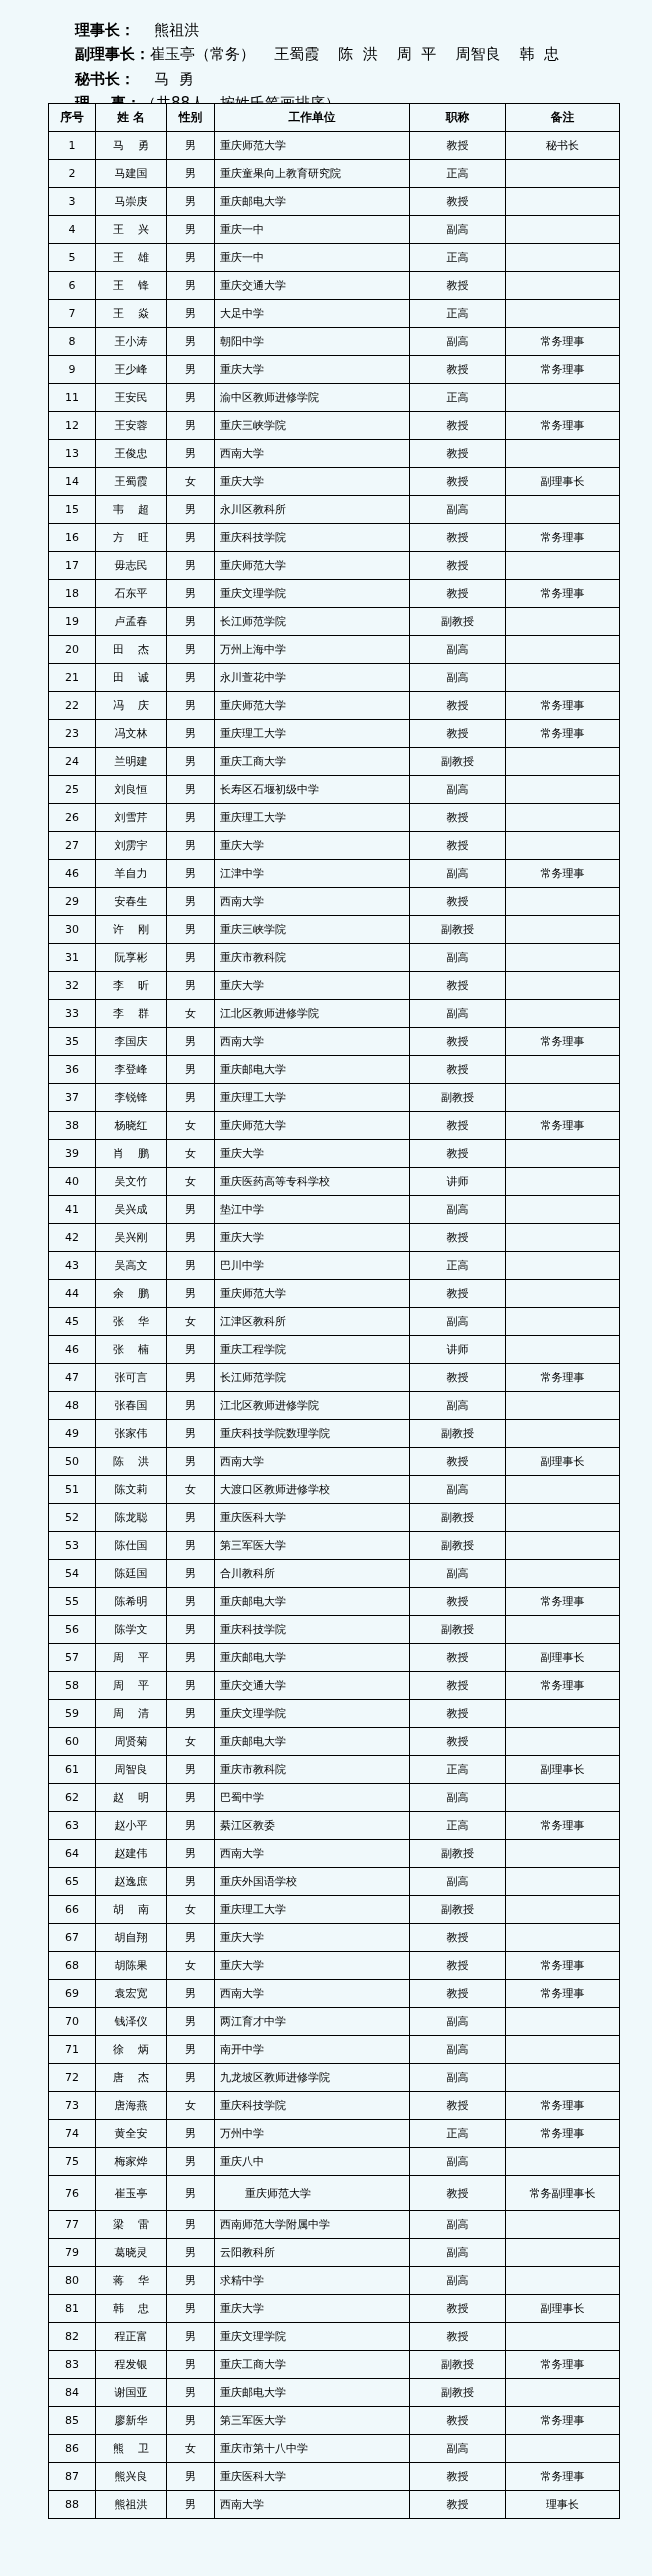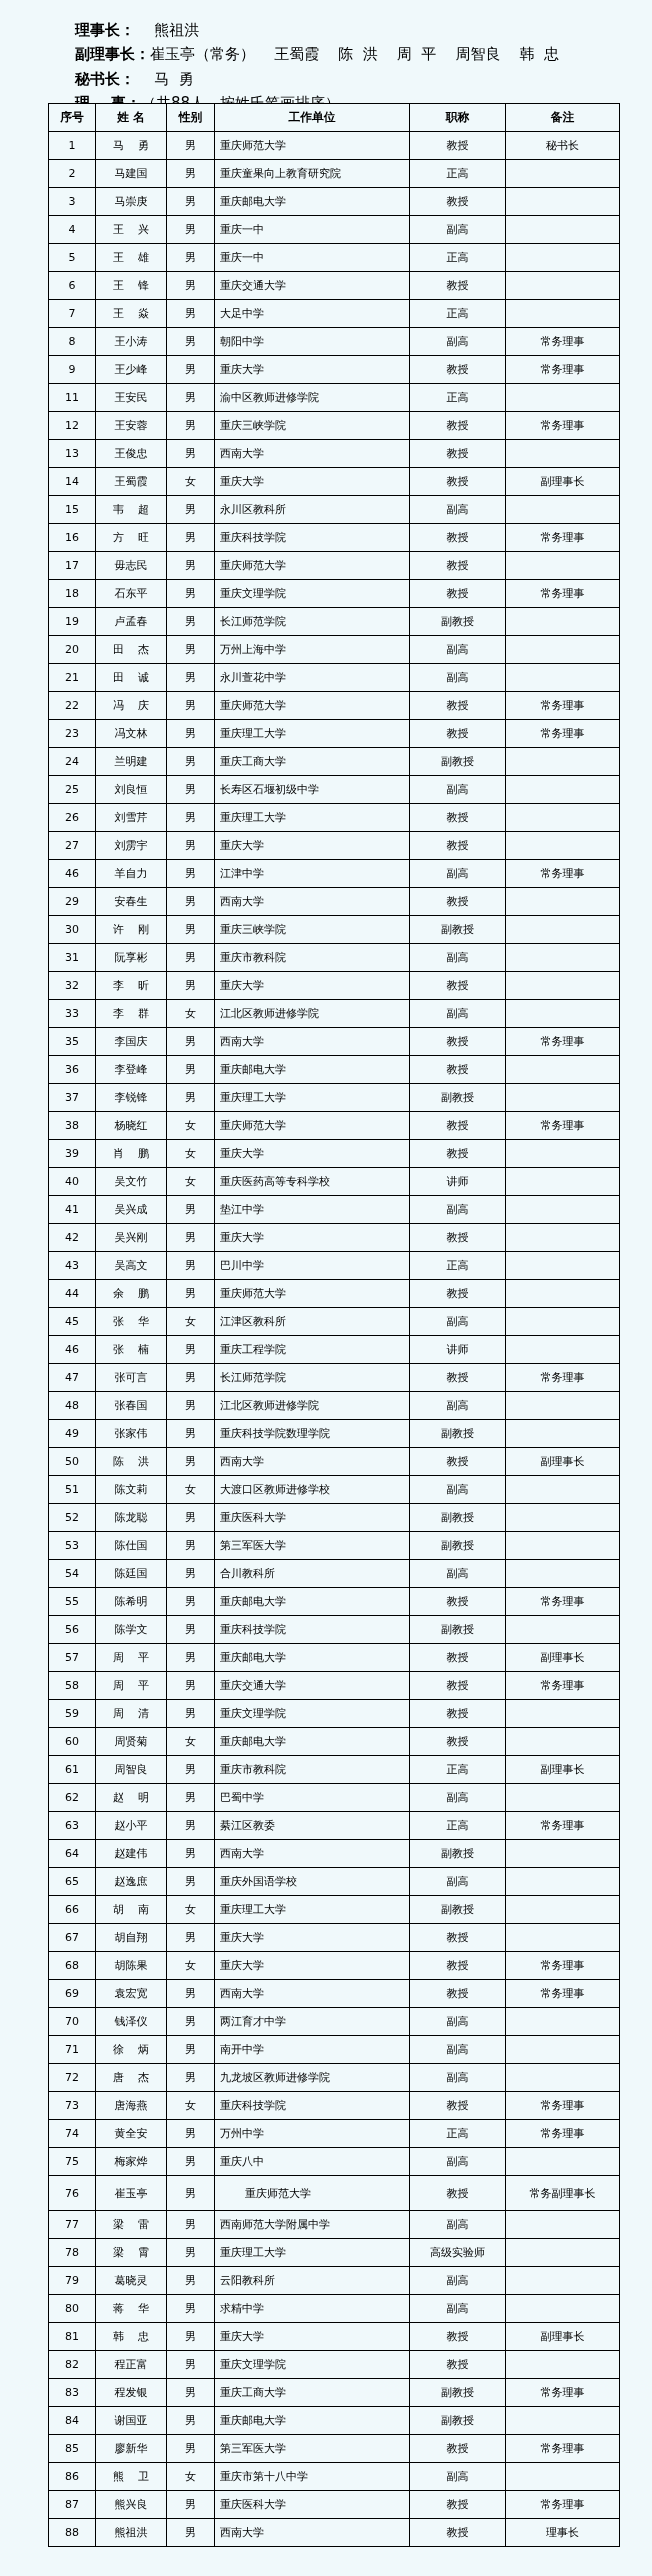"78" tr { html: <tr> <td>78</td> <td>梁 霄</td> <td>男</td> <td>重庆理工大学</td> <td>高级实验师</td> <td></td> </tr> -> none }
